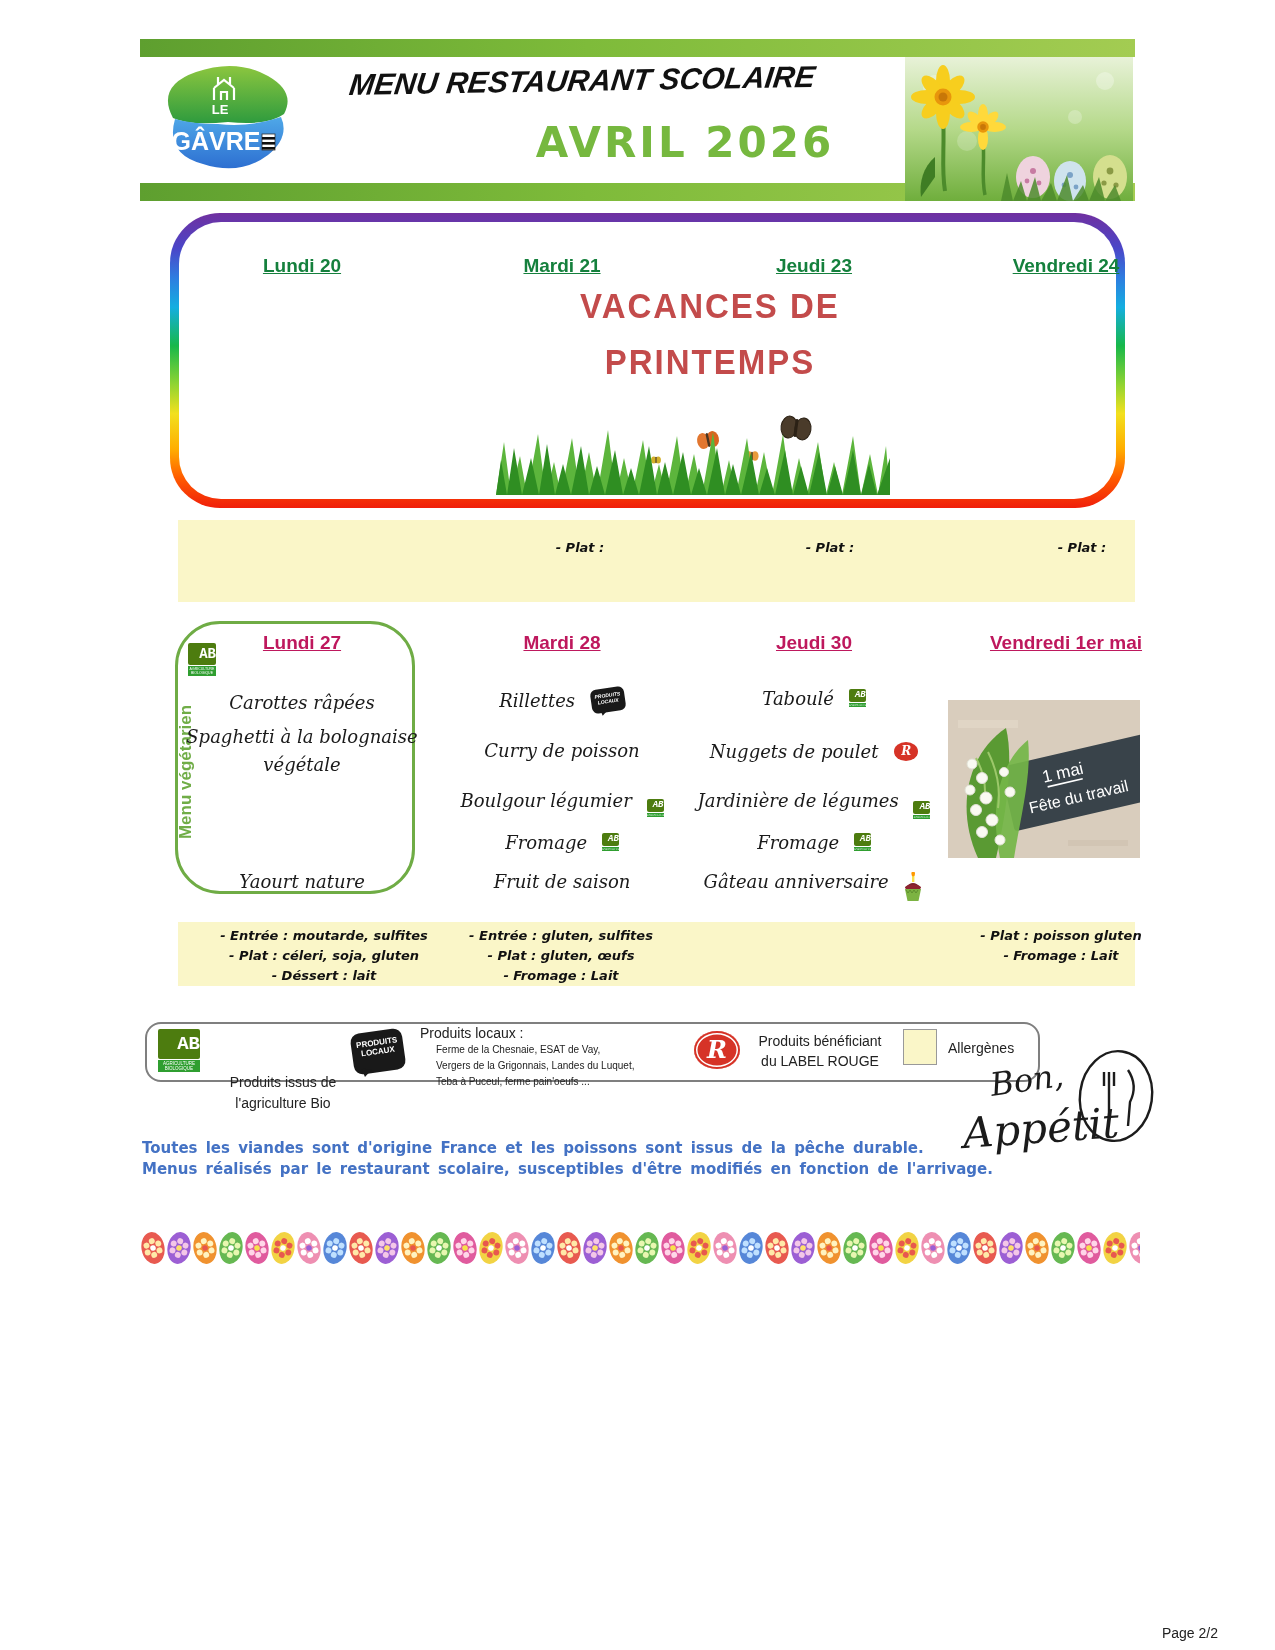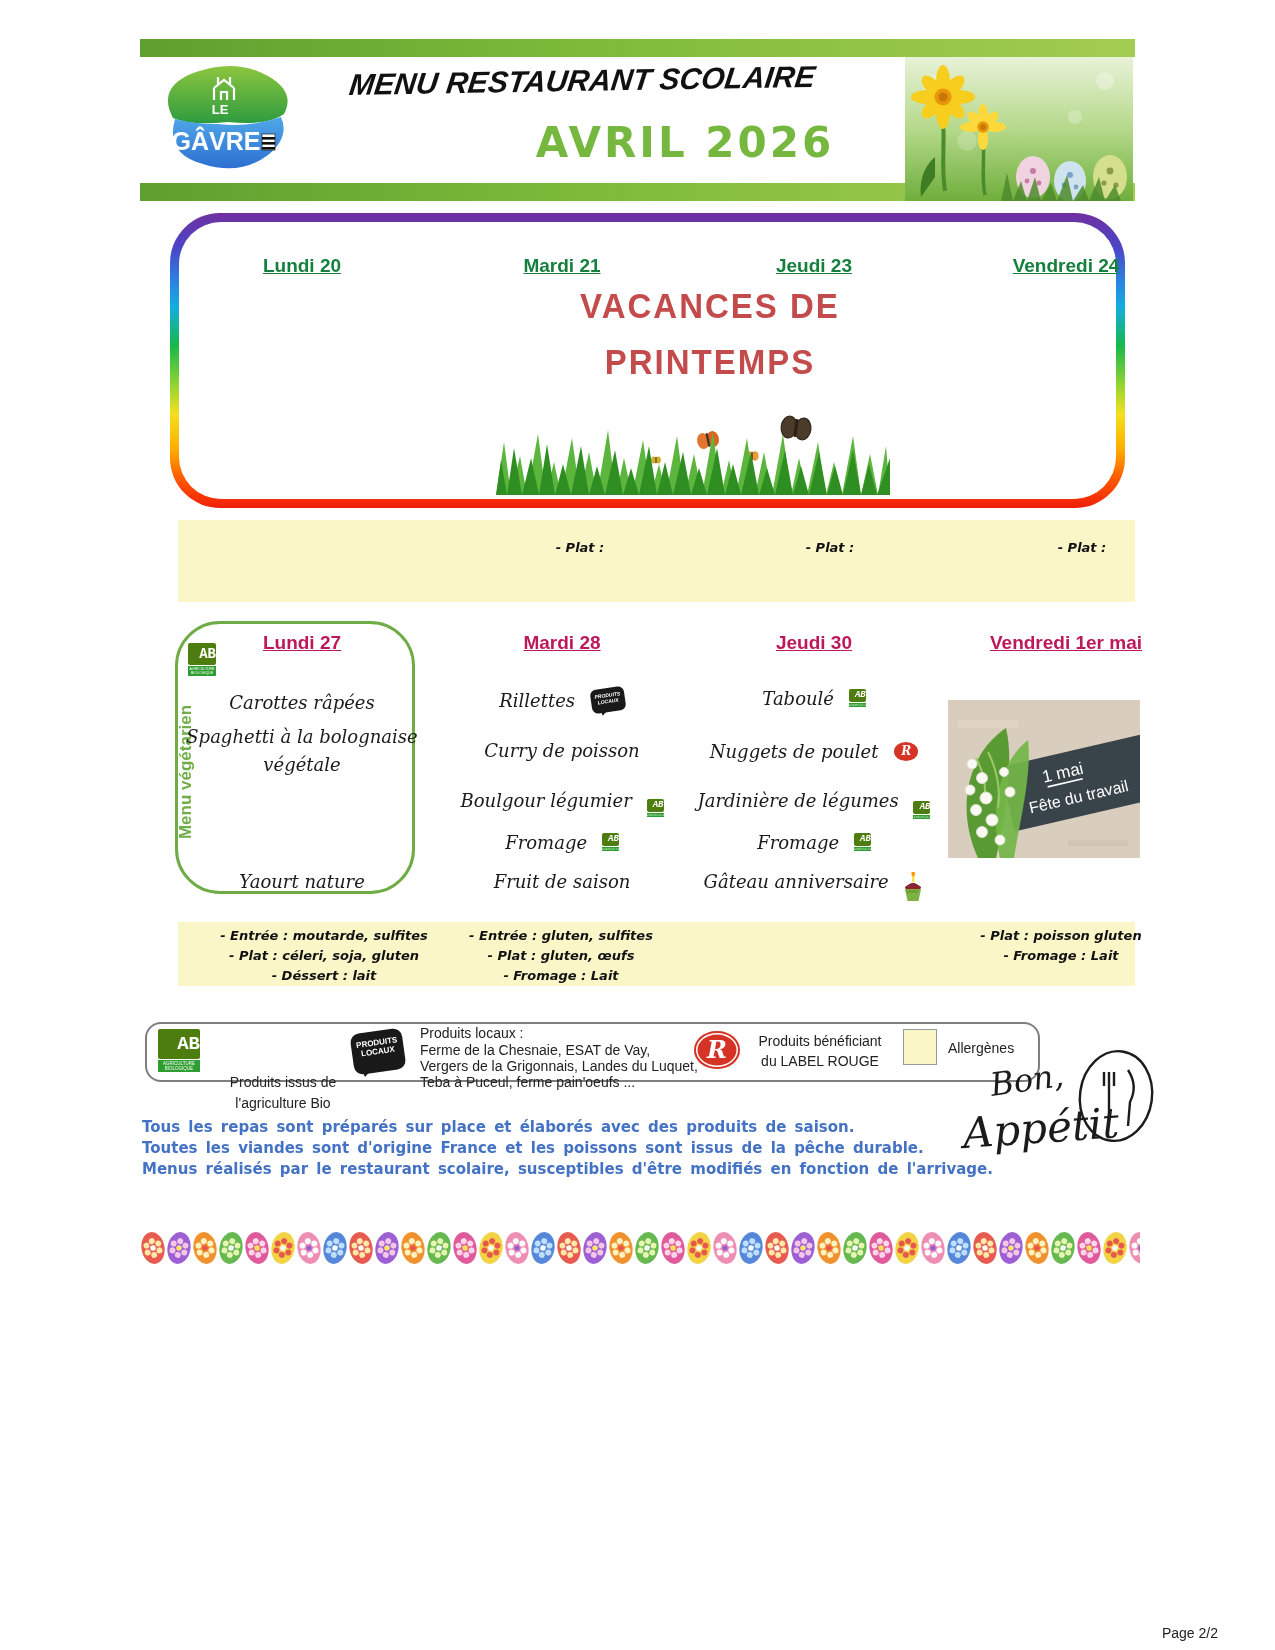"Ferme de la Chesnaie, ESAT" .lg-small { font-size: 14px -> 10px; margin-left: none -> 16px }
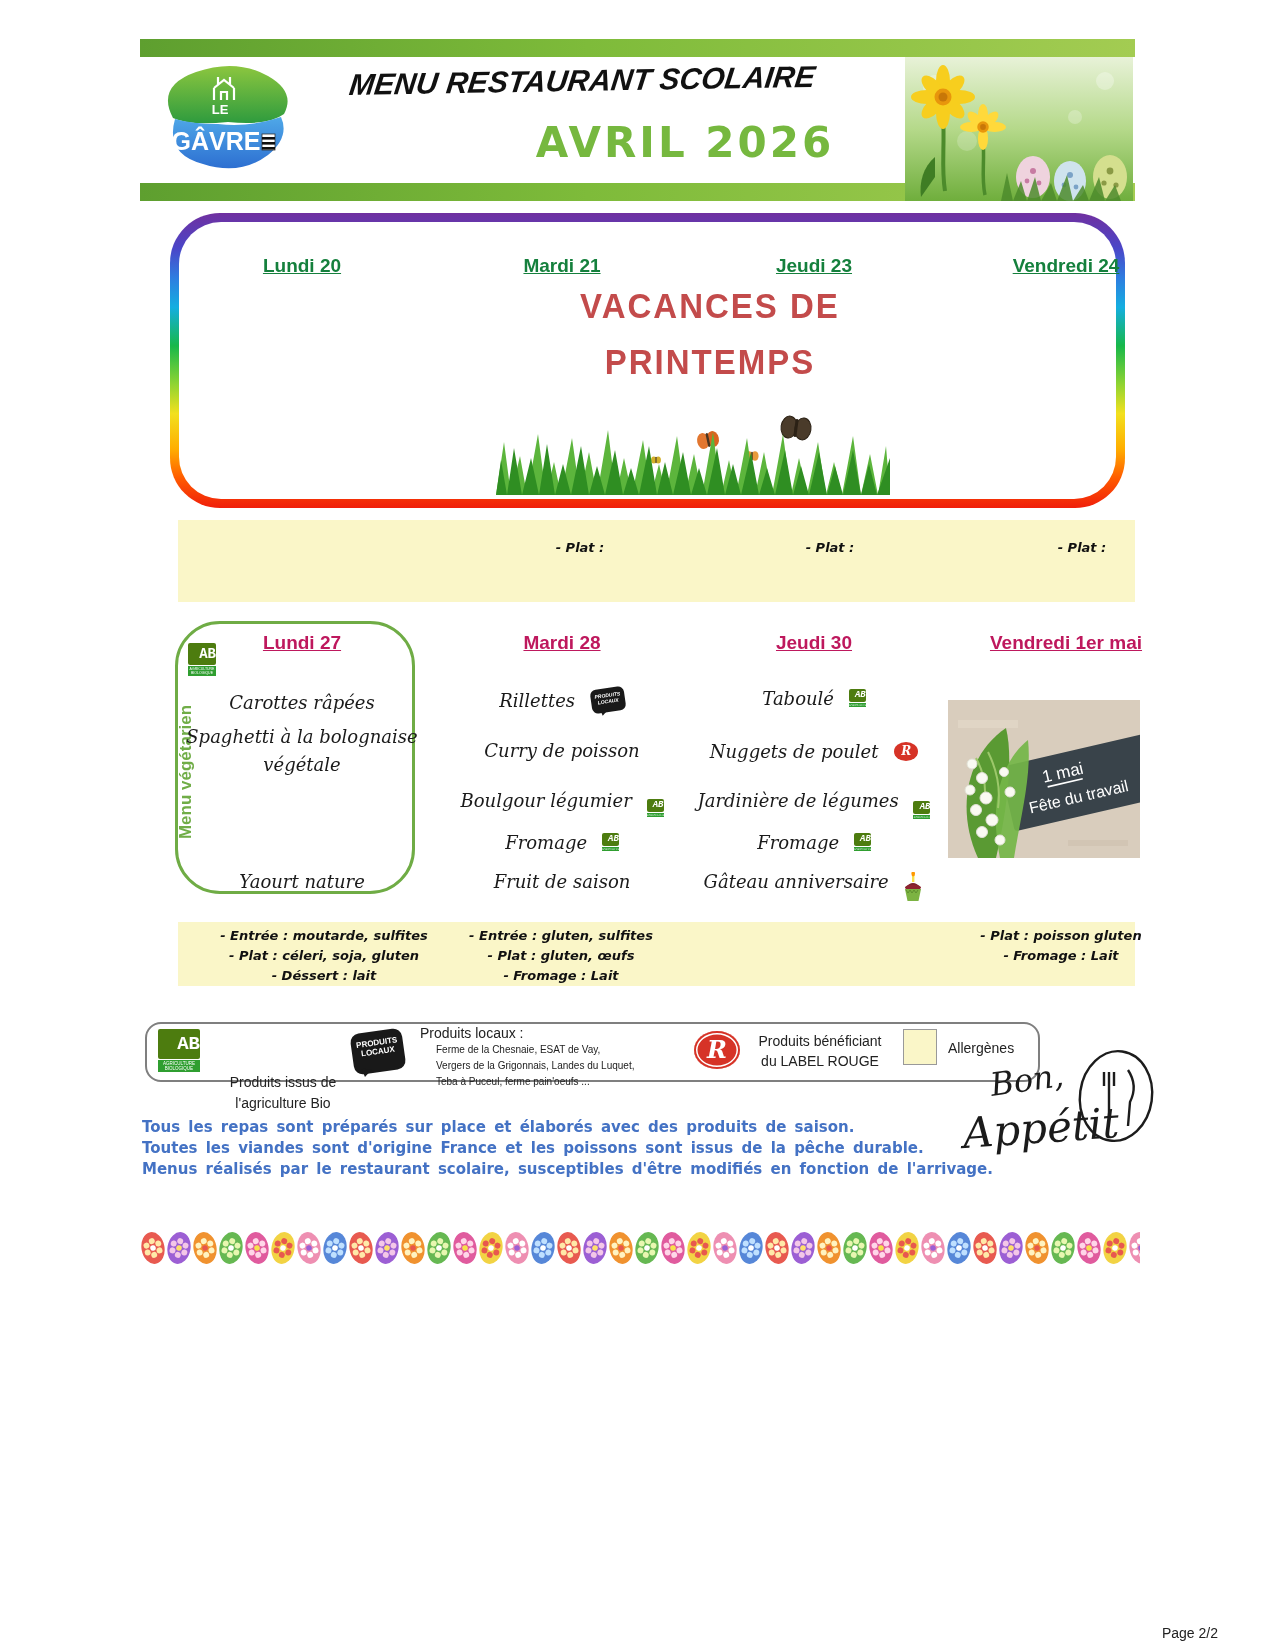"Tous les repas sont préparés" div.footer-line { html: <div>Tous les repas sont préparés sur place et élaborés avec des produits de saison.</div> -> none }
